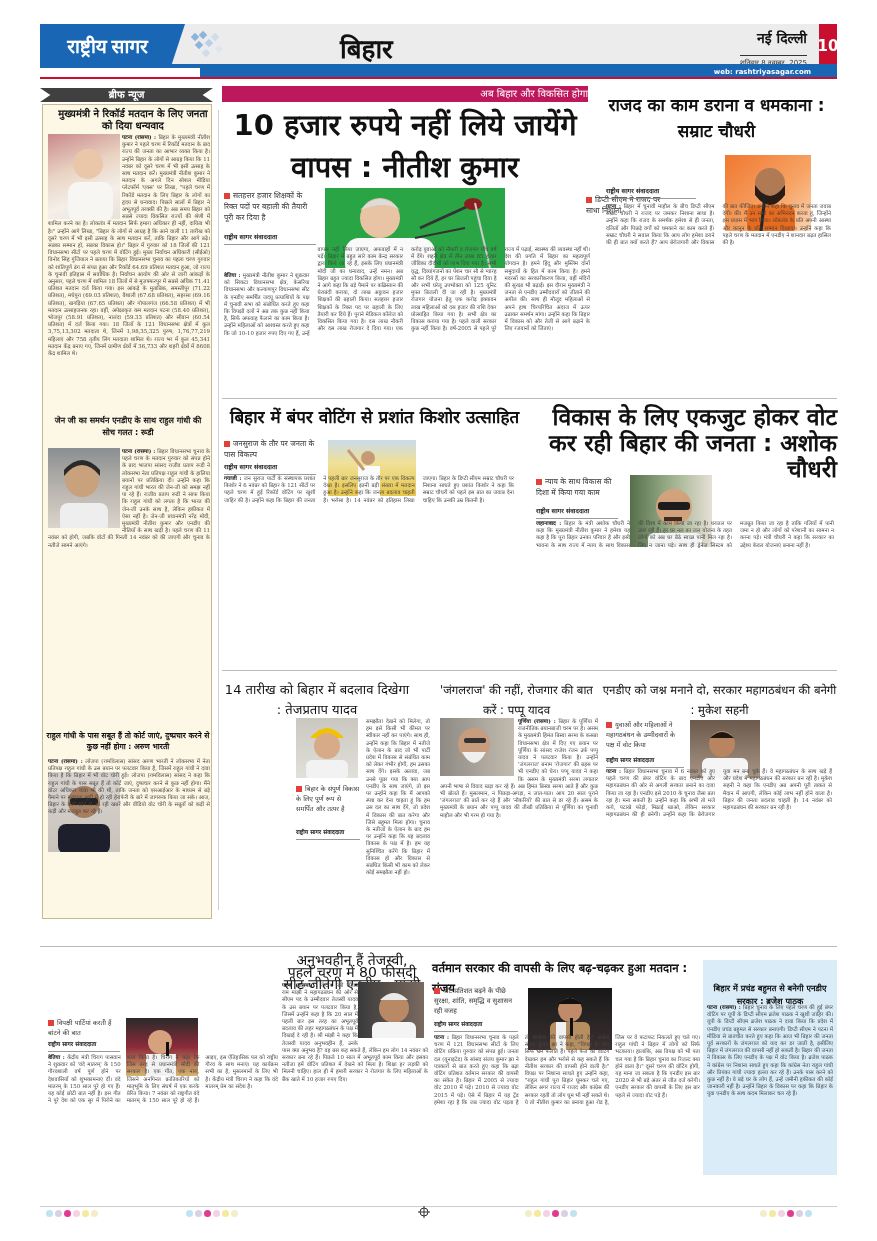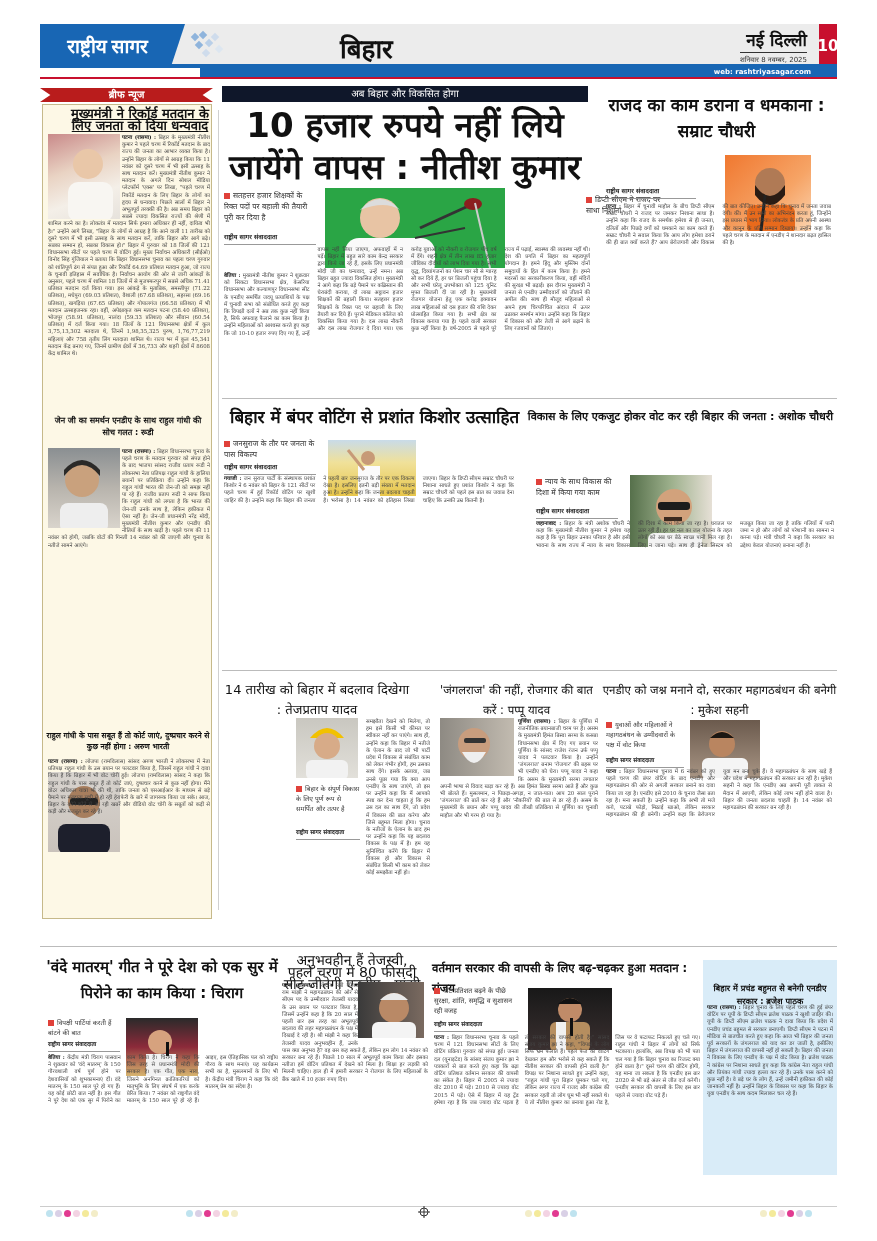"नई दिल्ली" .city { font-size: 17px -> 14px; padding-bottom: 1px -> 8px }
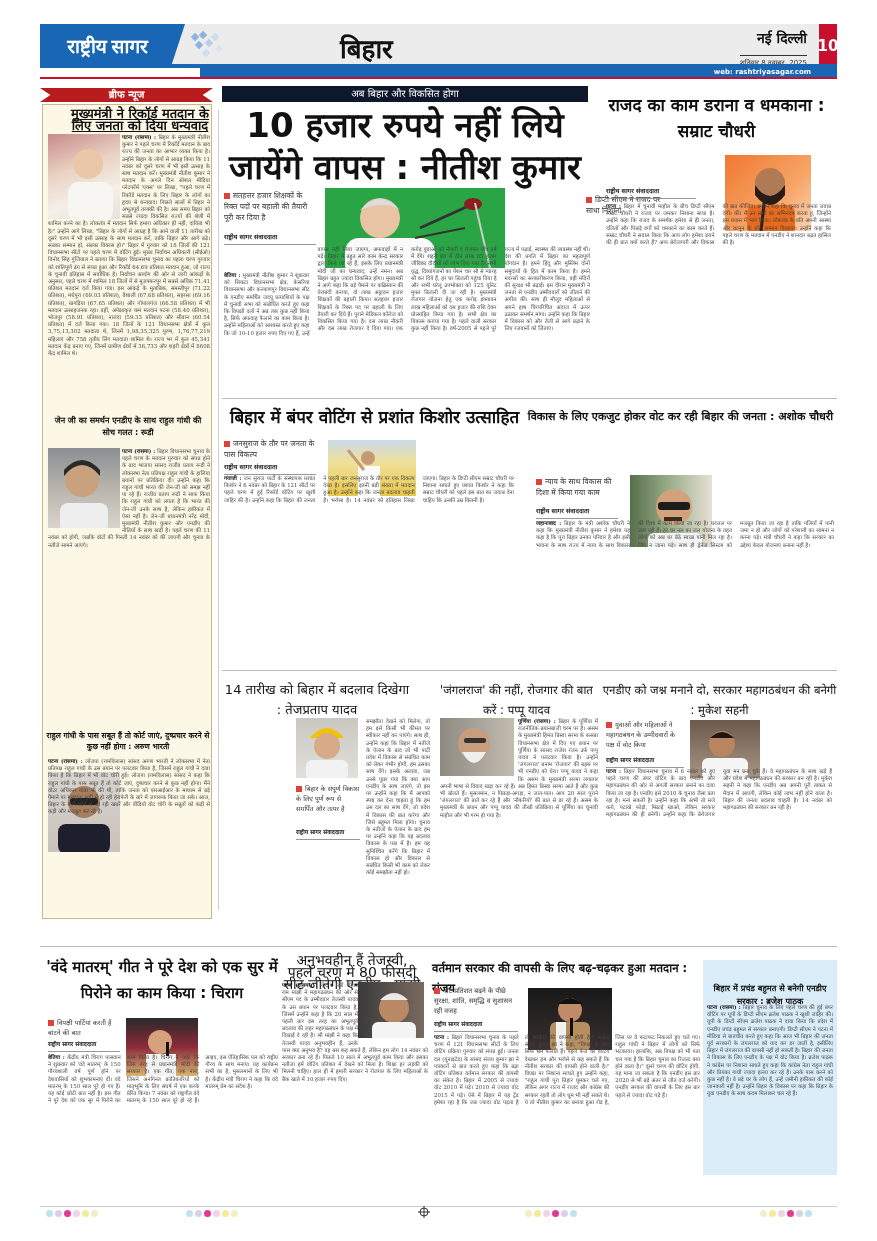"ब्रीफ न्यूज" .brief-head { background: #b91c1c -> #404040 }
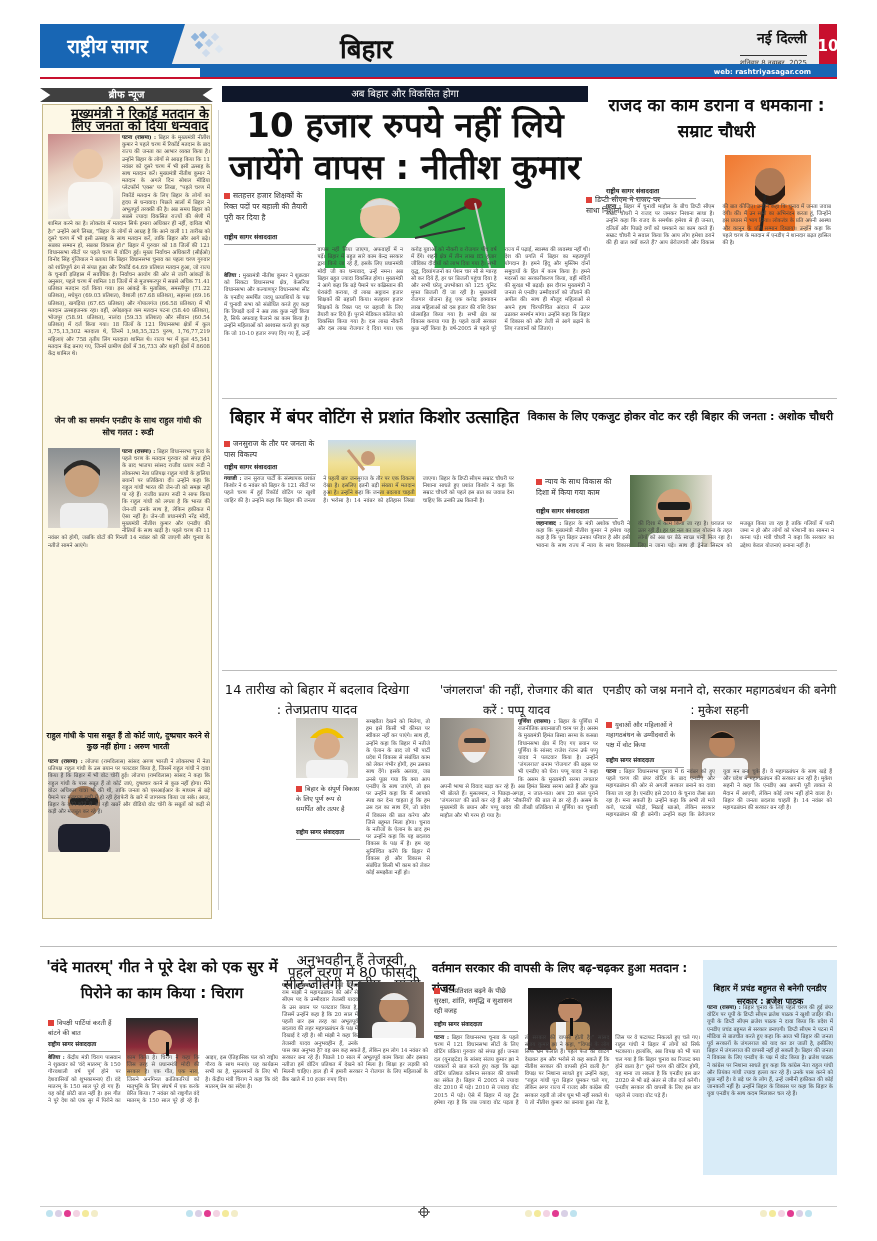"अब बिहार और विकसित होगा" .kicker { background: #0f172a -> #be185d; text-align: center -> right }
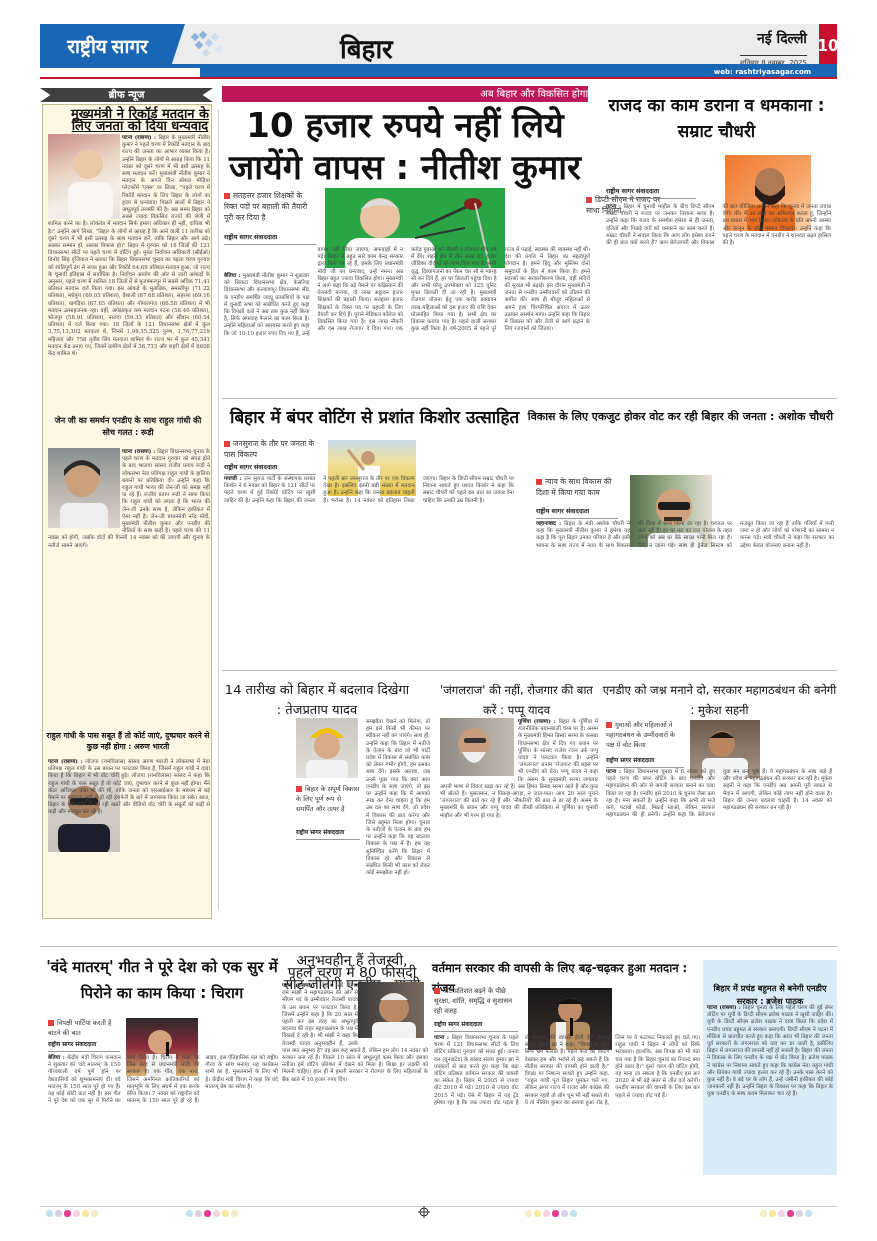"मुख्यमंत्री ने रिकॉर्ड मतदान के" div.hd { font-size: 13px -> 10px; left: 20px -> 13px; text-decoration: underline -> none }
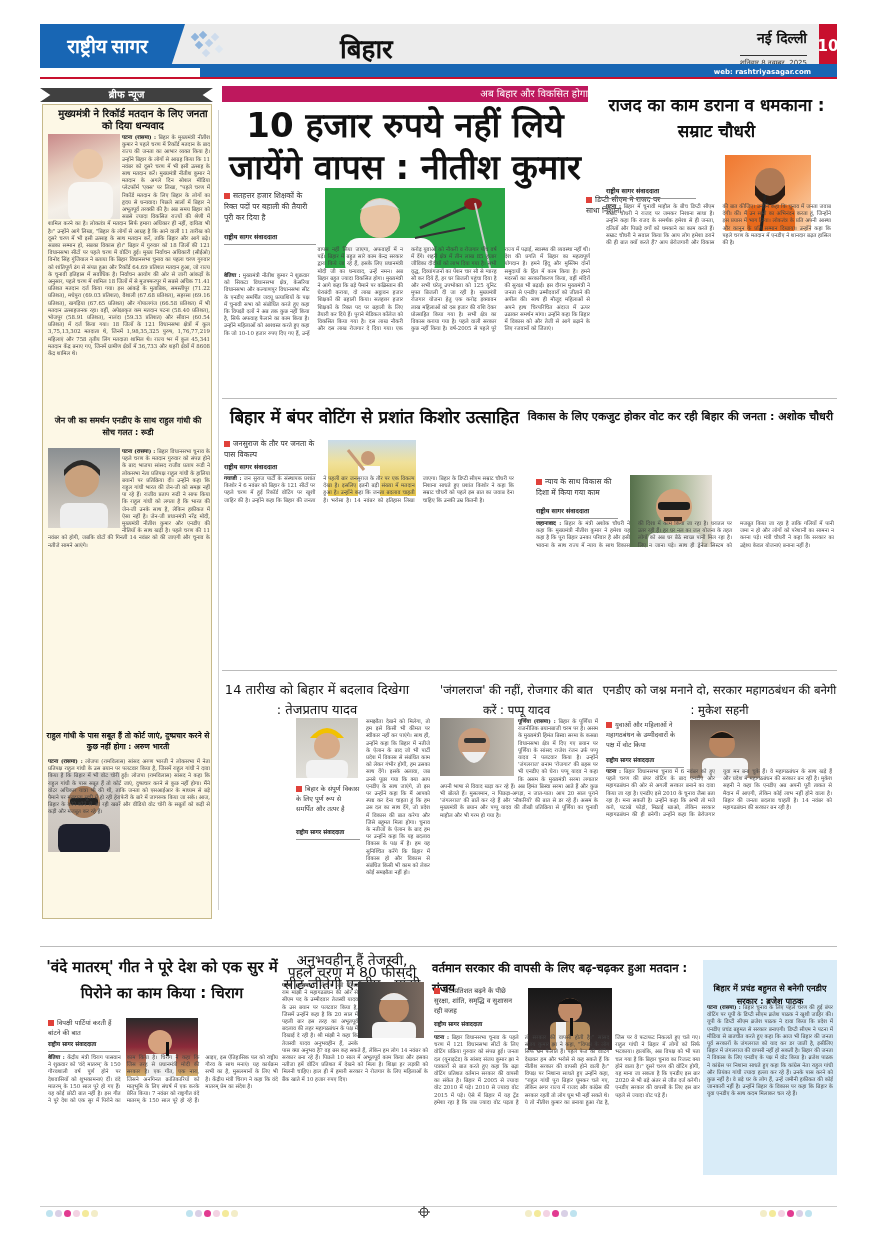"10 हजार रुपये नहीं लिये" div.hd { font-size: 34px -> 29px }
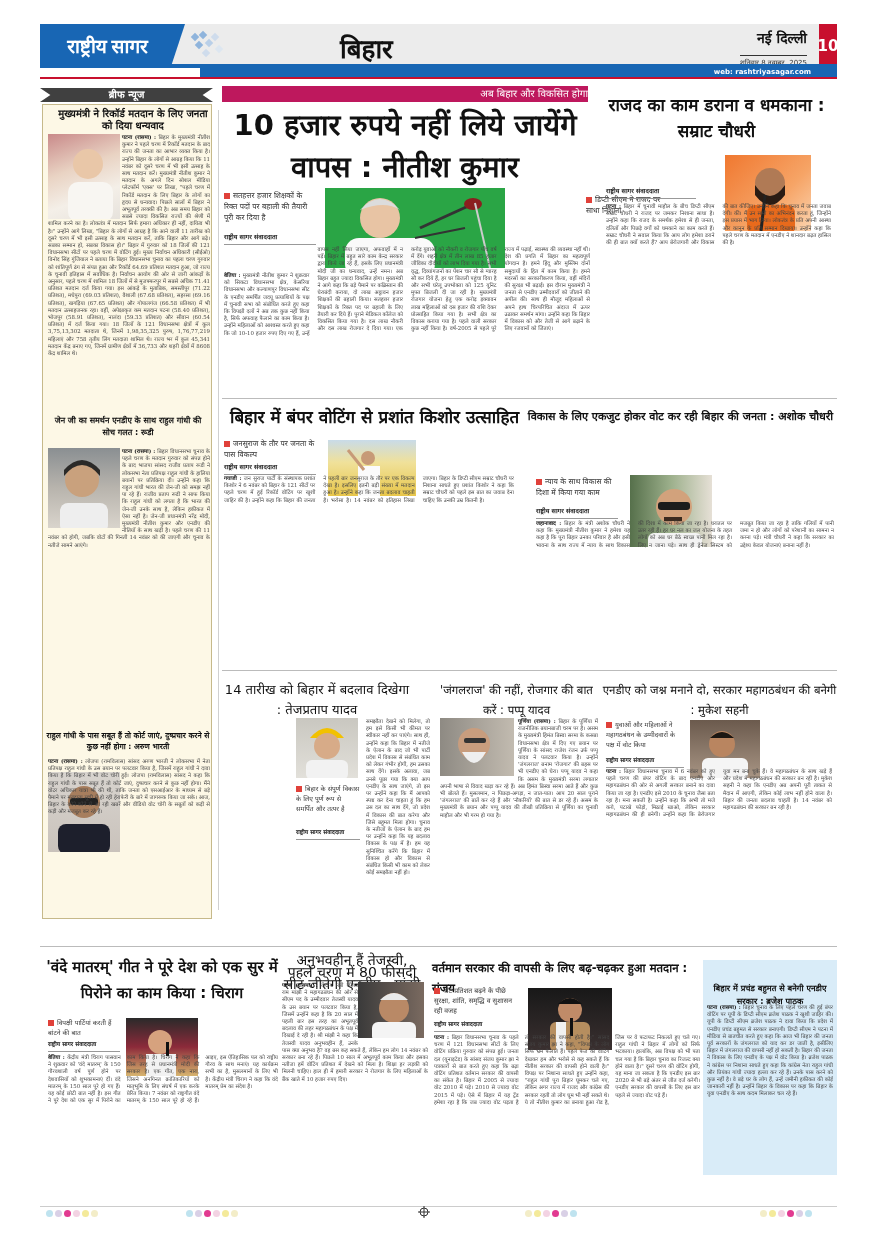"विकास के लिए एकजुट होकर" div.hd { font-size: 11px -> 23px; text-align: none -> right }
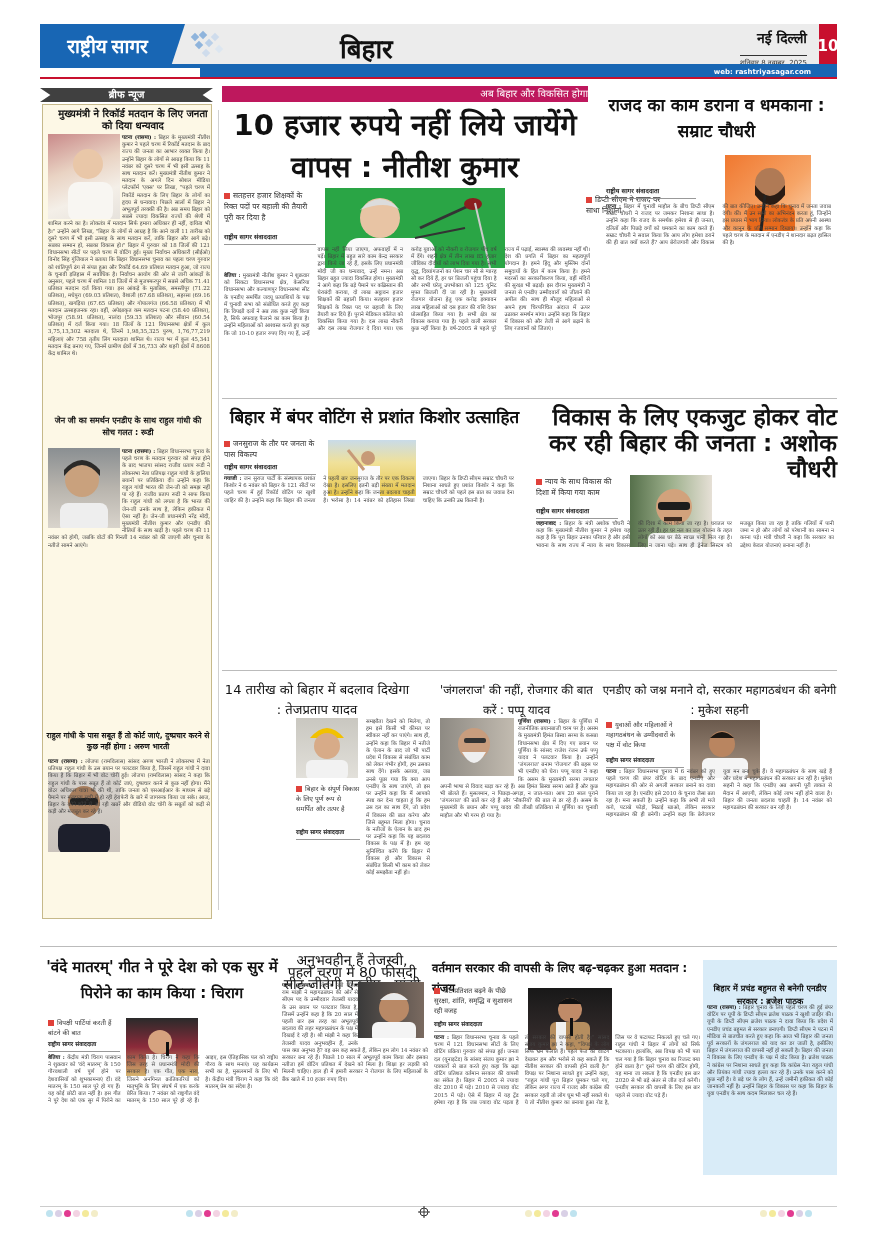"'वंदे मातरम्' गीत ने पूरे" div.hd { html: <div>'वंदे मातरम्' गीत ने पूरे देश को एक सुर में पिरोने का काम किया : चिराग</div> -> none }
